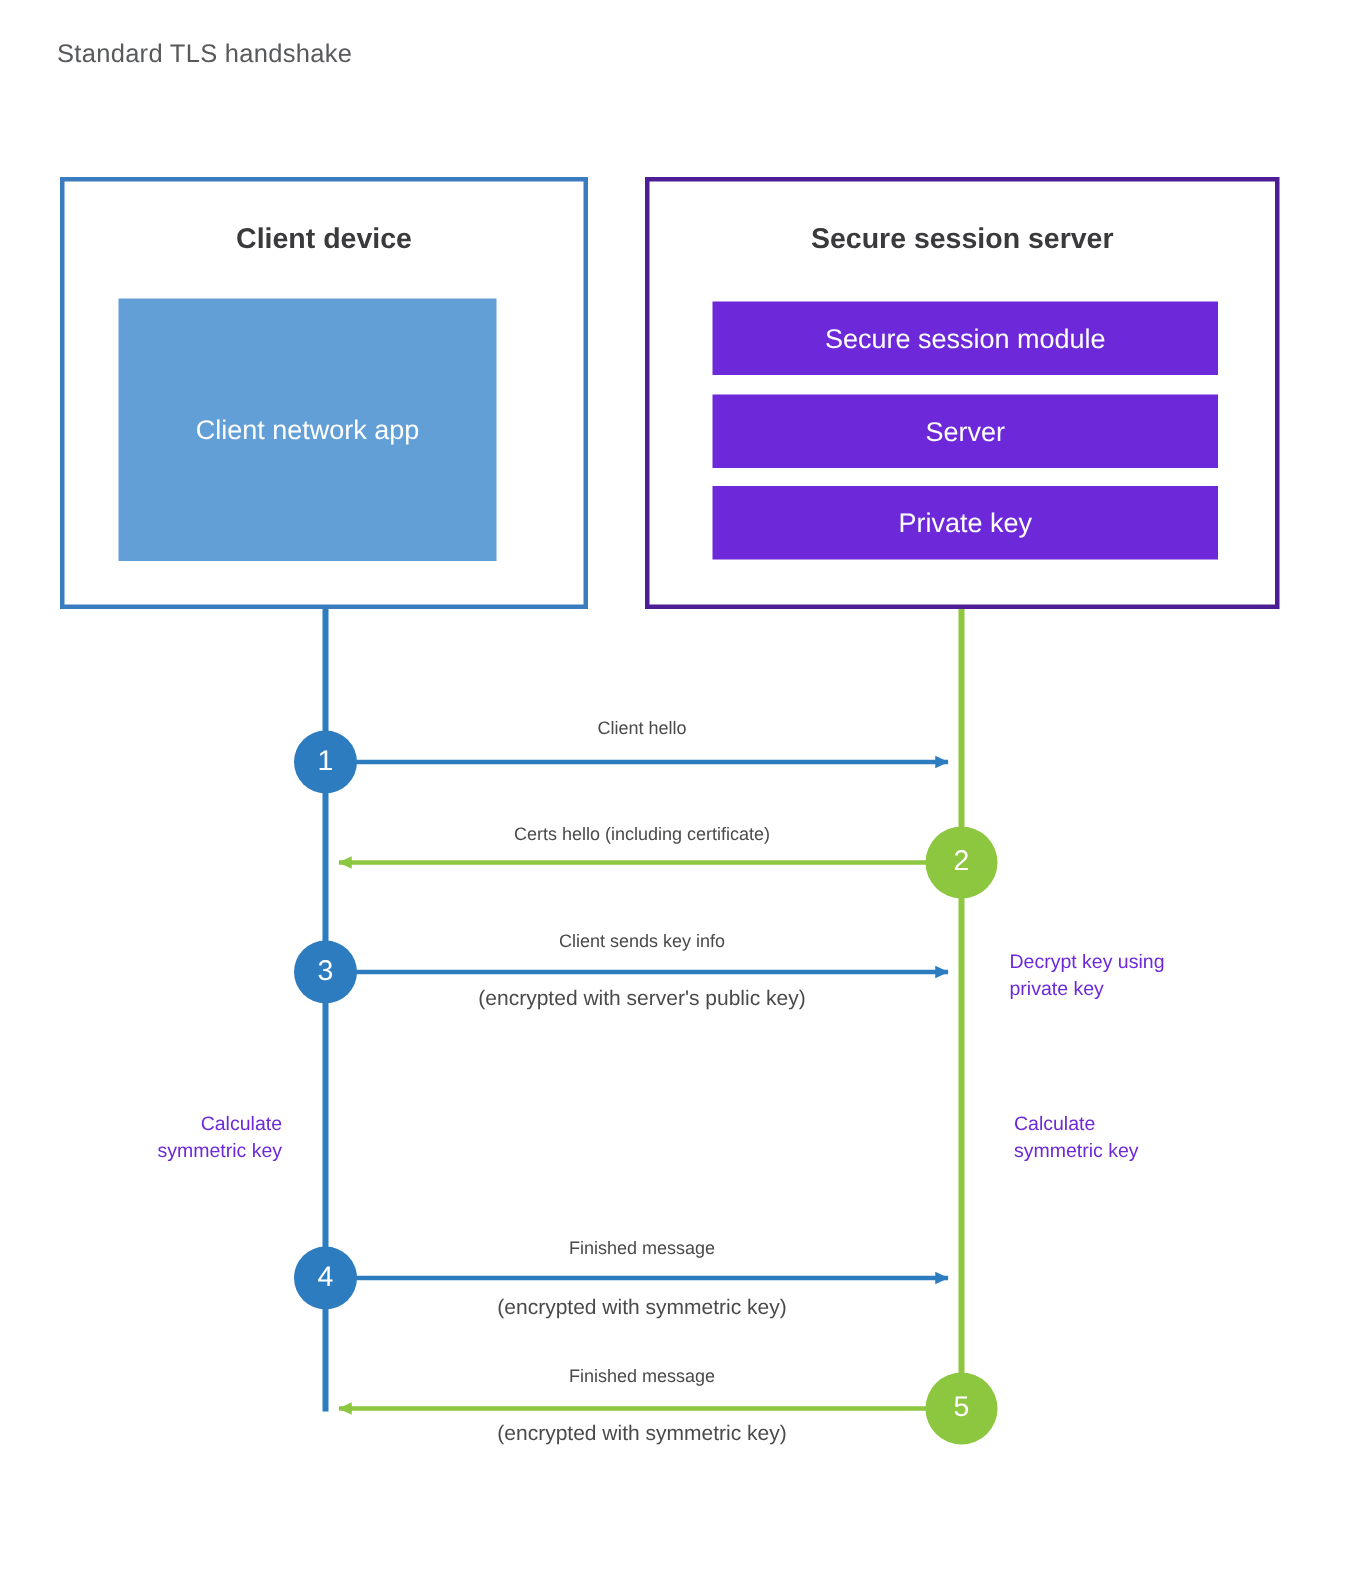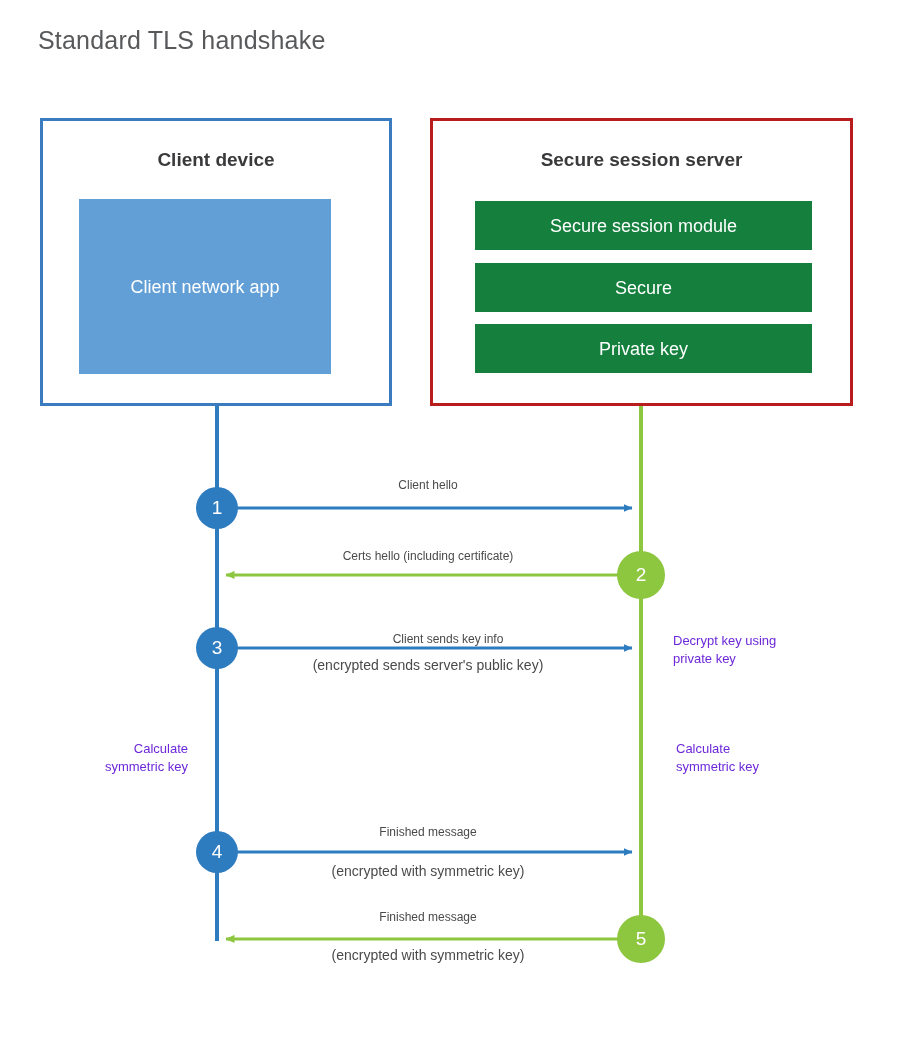"Standard TLS handshake" .page-title { font-size: 25px -> 17px }
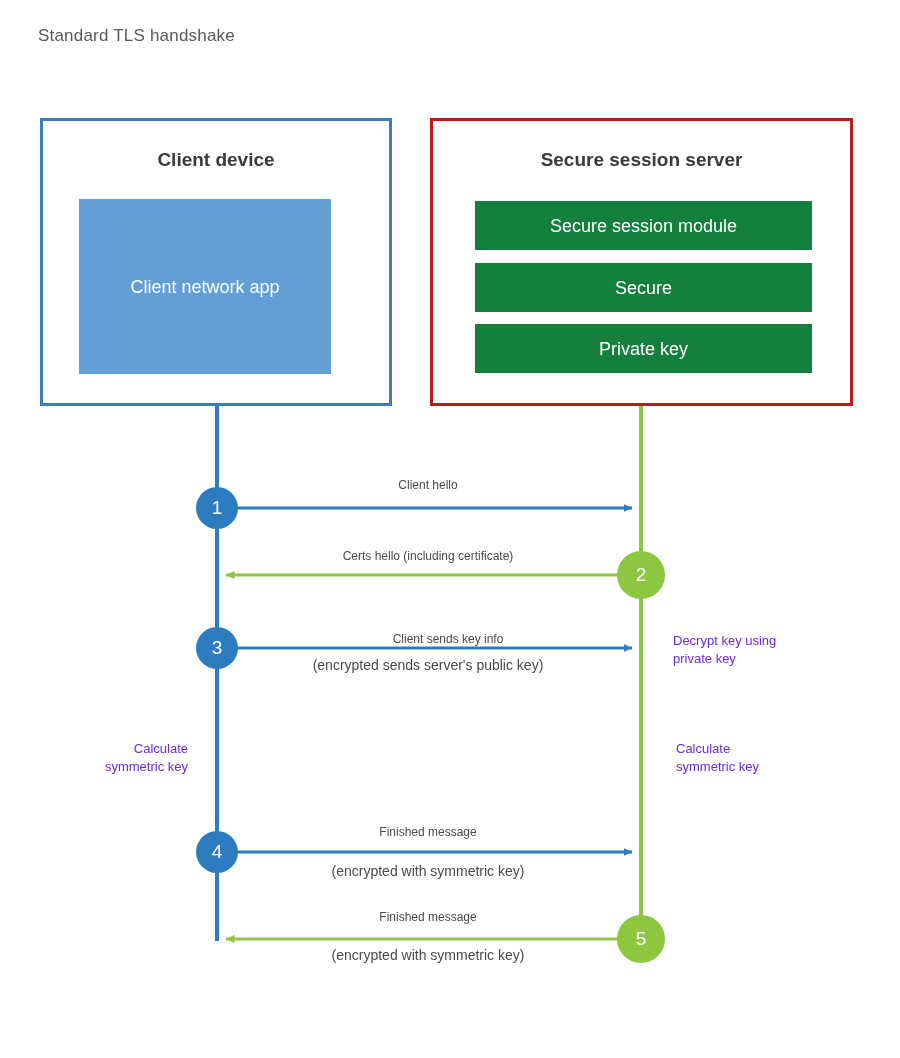"Secure session server" .node-box.server { border: 3px solid #b91c1c -> 3px solid #4c1d95 }
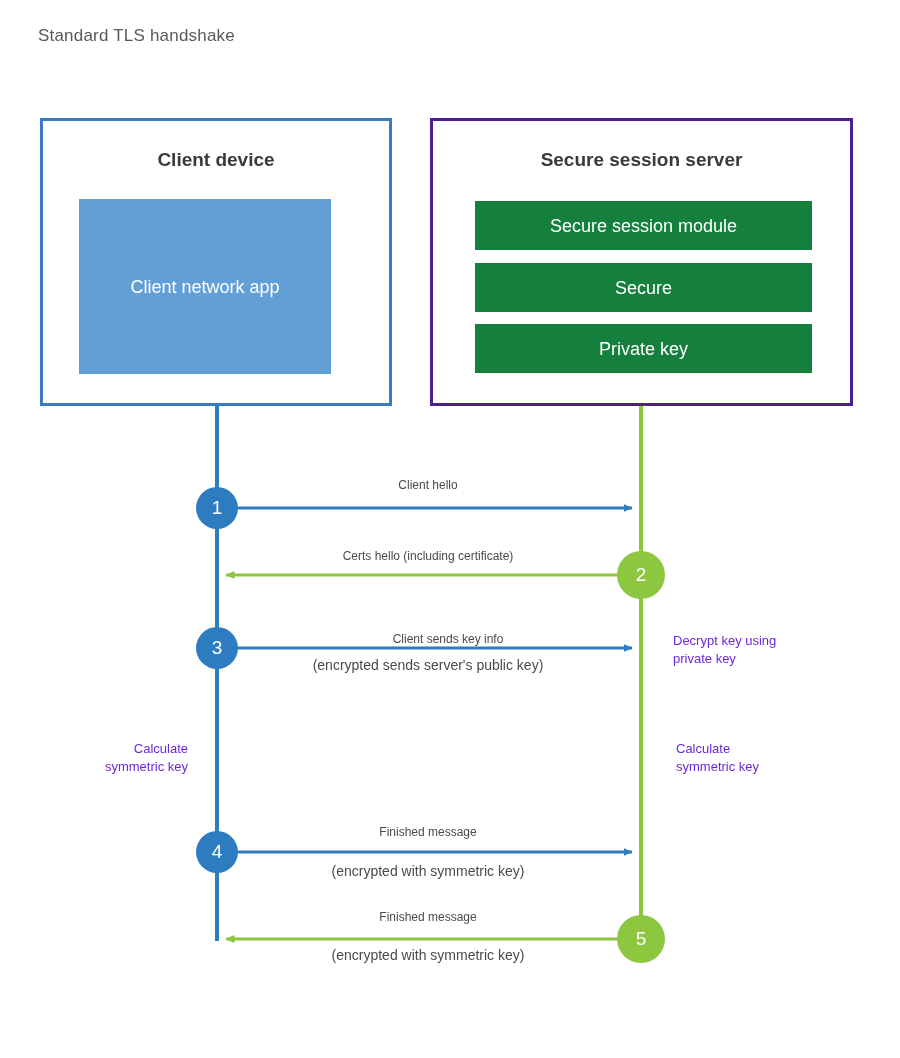"Secure session module" .inner-block.green { background: #15803d -> #6d28d9 }
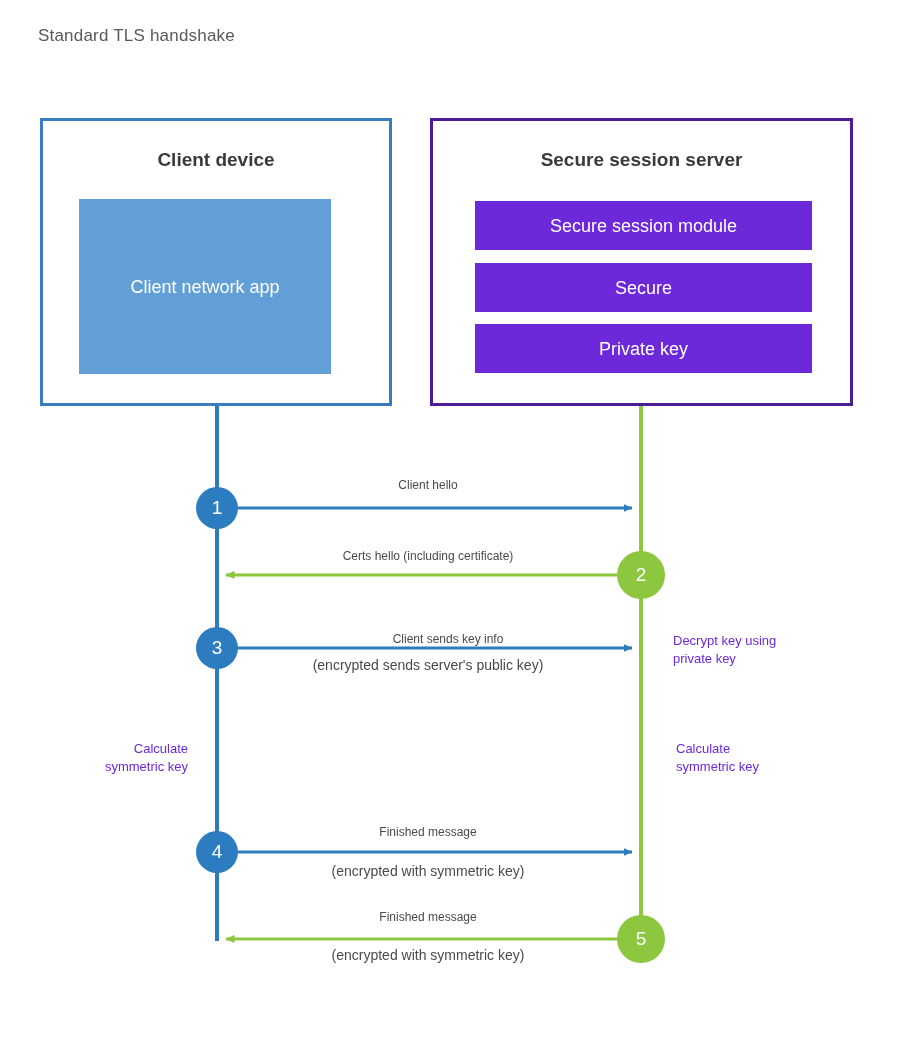"Secure" div.inner-block-label { text: Secure -> Server }
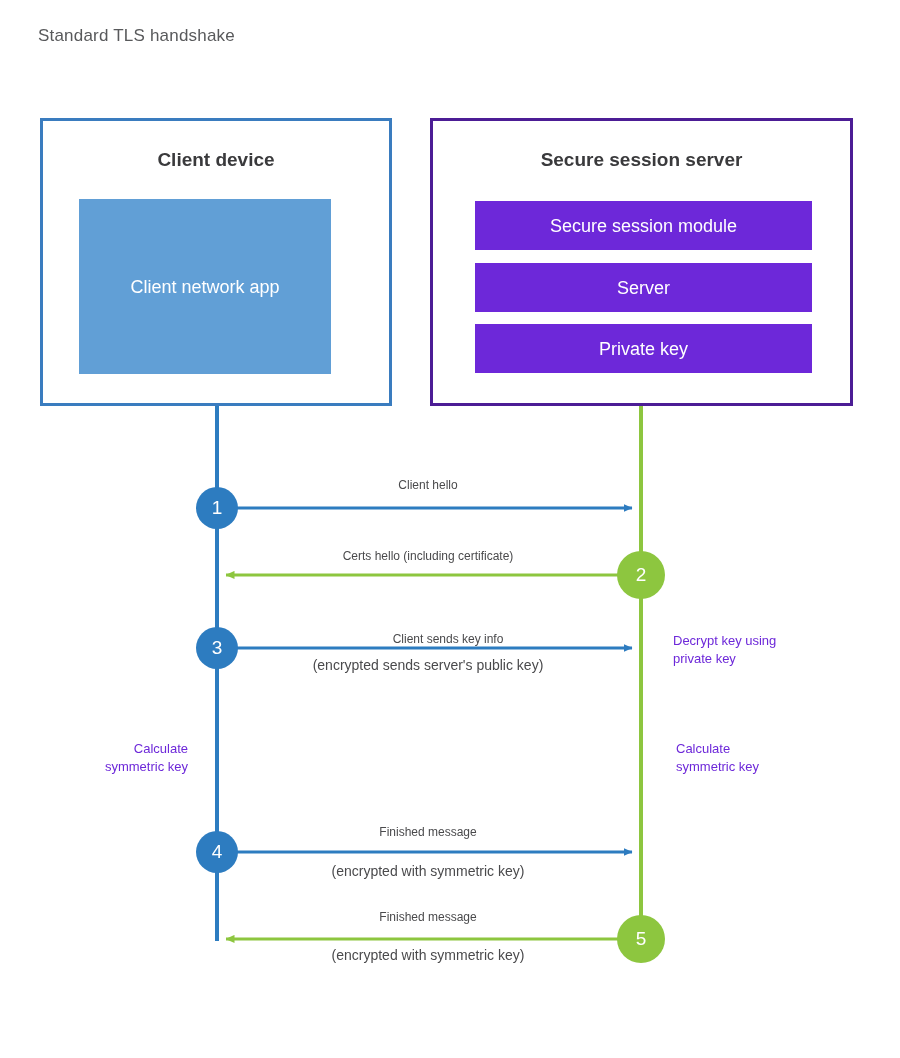"Client sends key info" div.msg-label { left: 448px -> 428px; margin-top: 12px -> none }
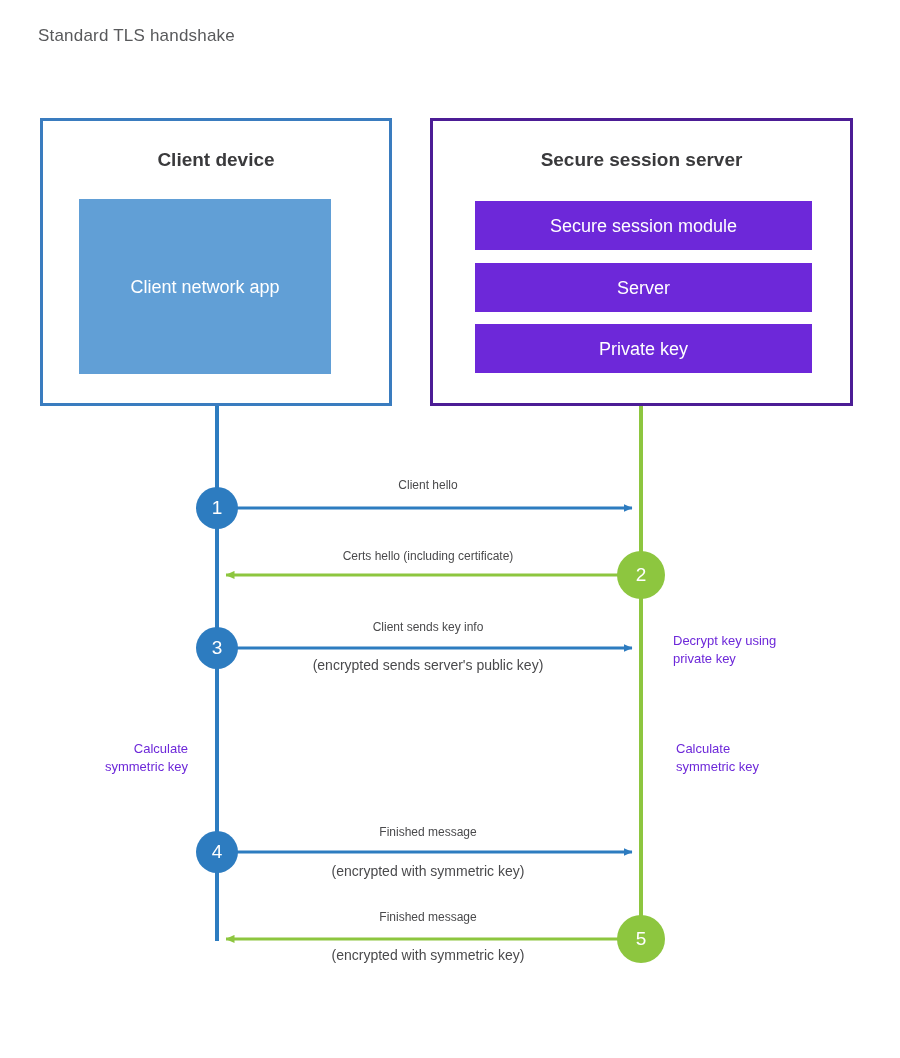"(encrypted sends server's public key)" div.msg-sublabel { text: sends -> with }
